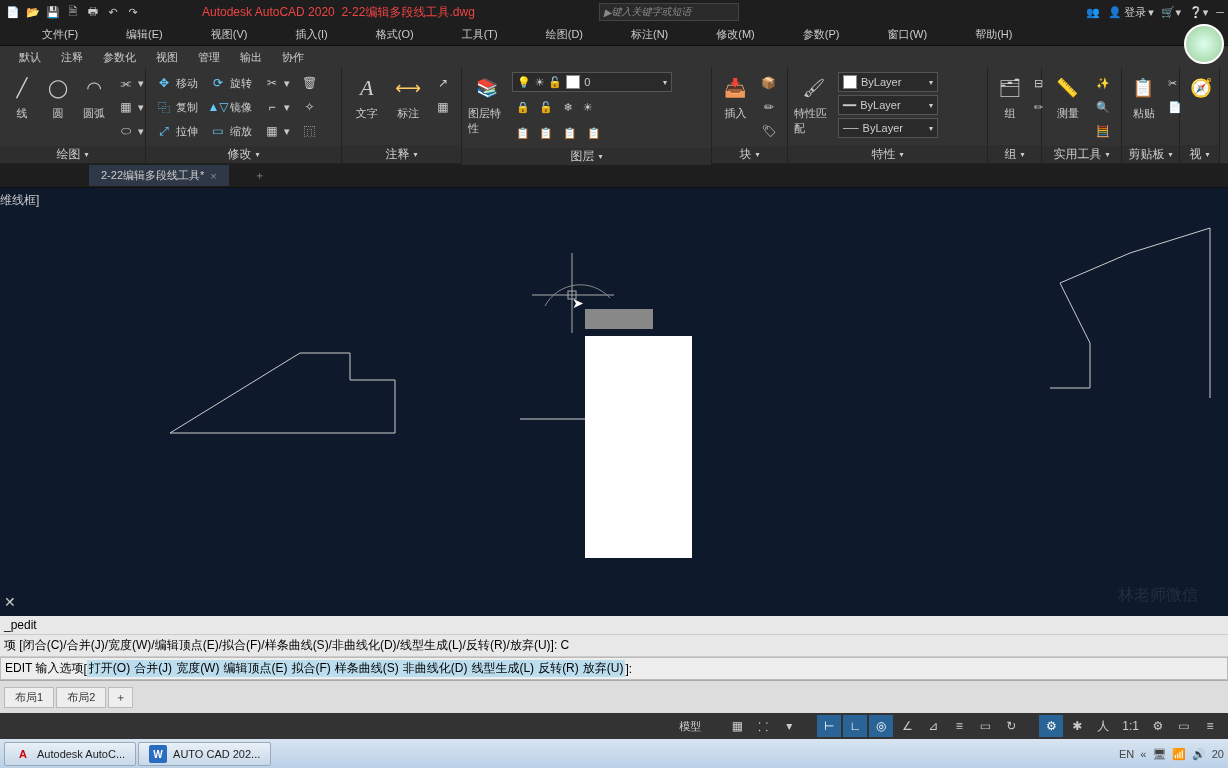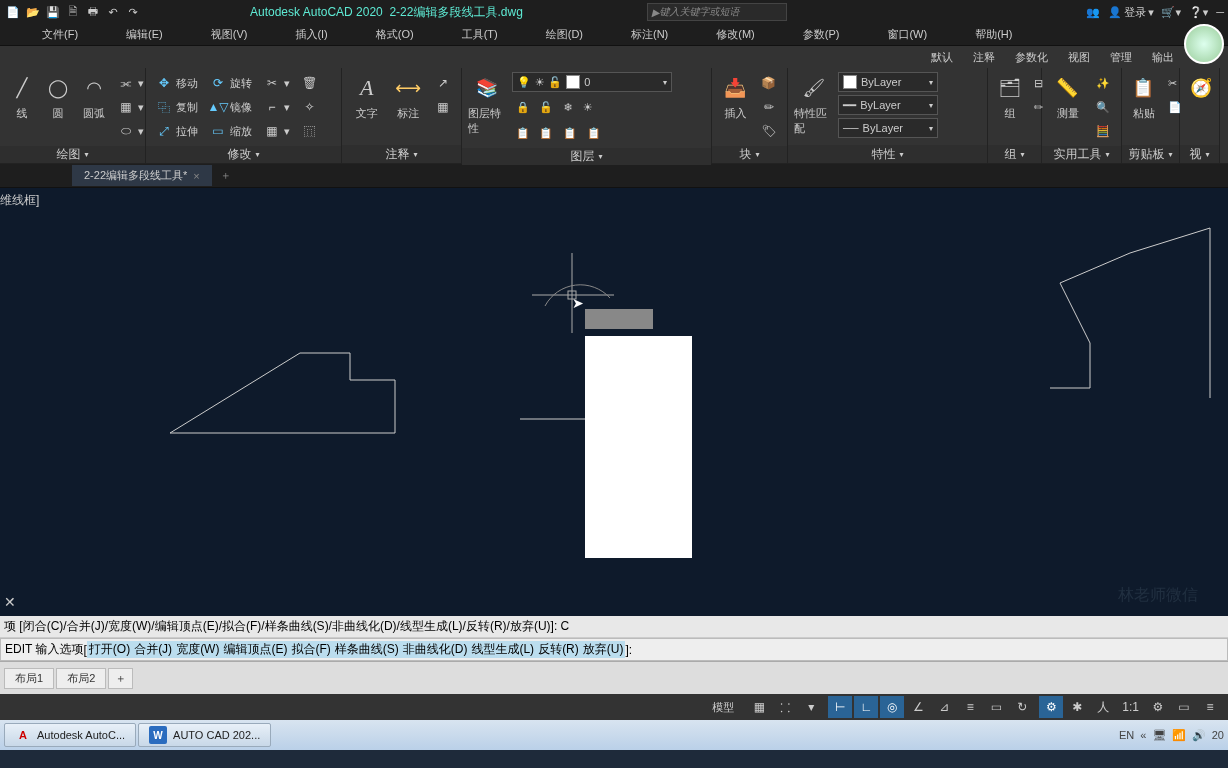"Autodesk AutoCAD 2020 2-22编辑多段线工具.dwg" .titlebar .title { color: #5eead4 -> #ef4444; margin-left: 104px -> 56px }
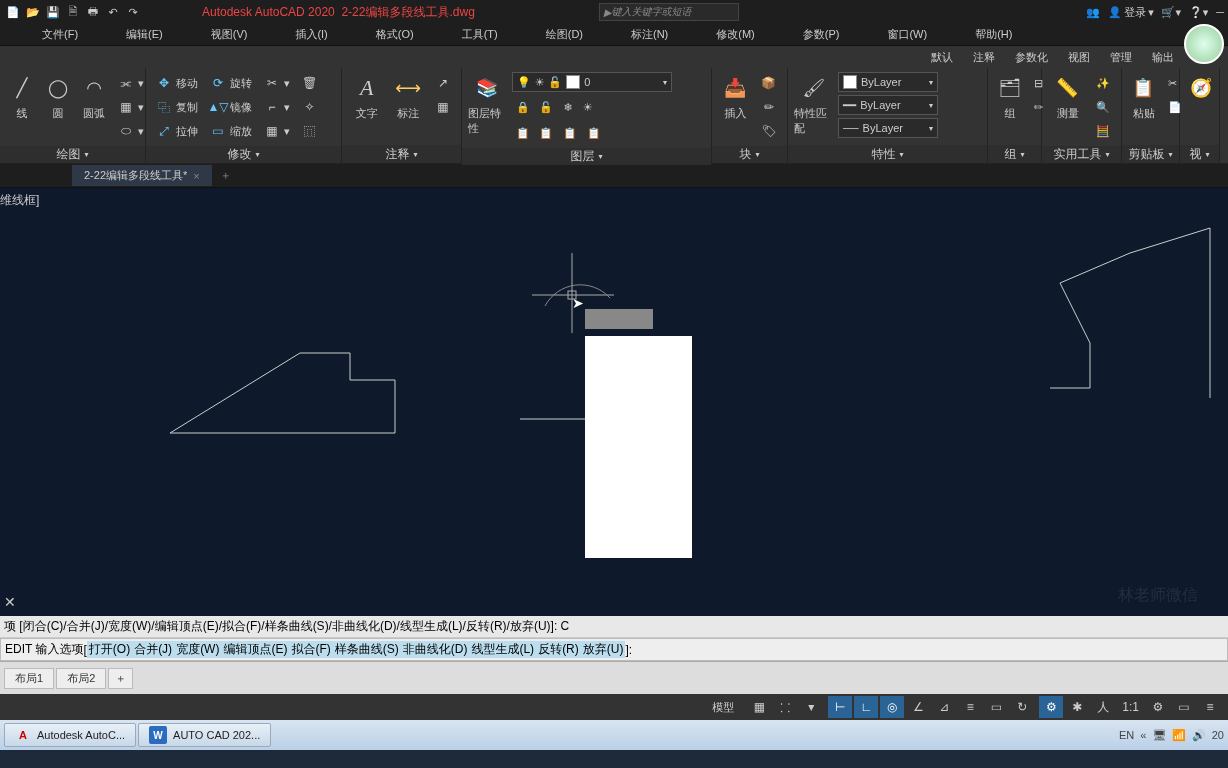"默认" .ribbon-tabs { justify-content: flex-end -> none; padding: 0 2px -> 0 9px }
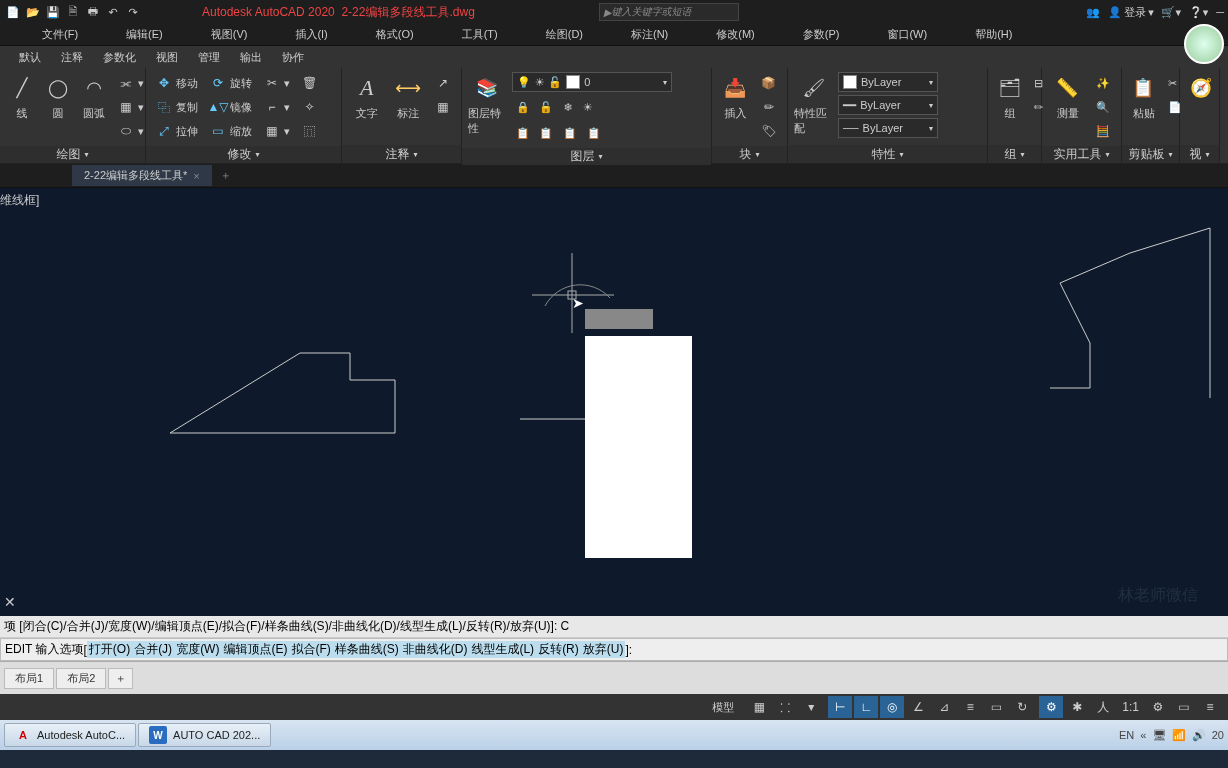"2-22编辑多段线工具*" .doc-tabs { gap: 4px -> 21px }
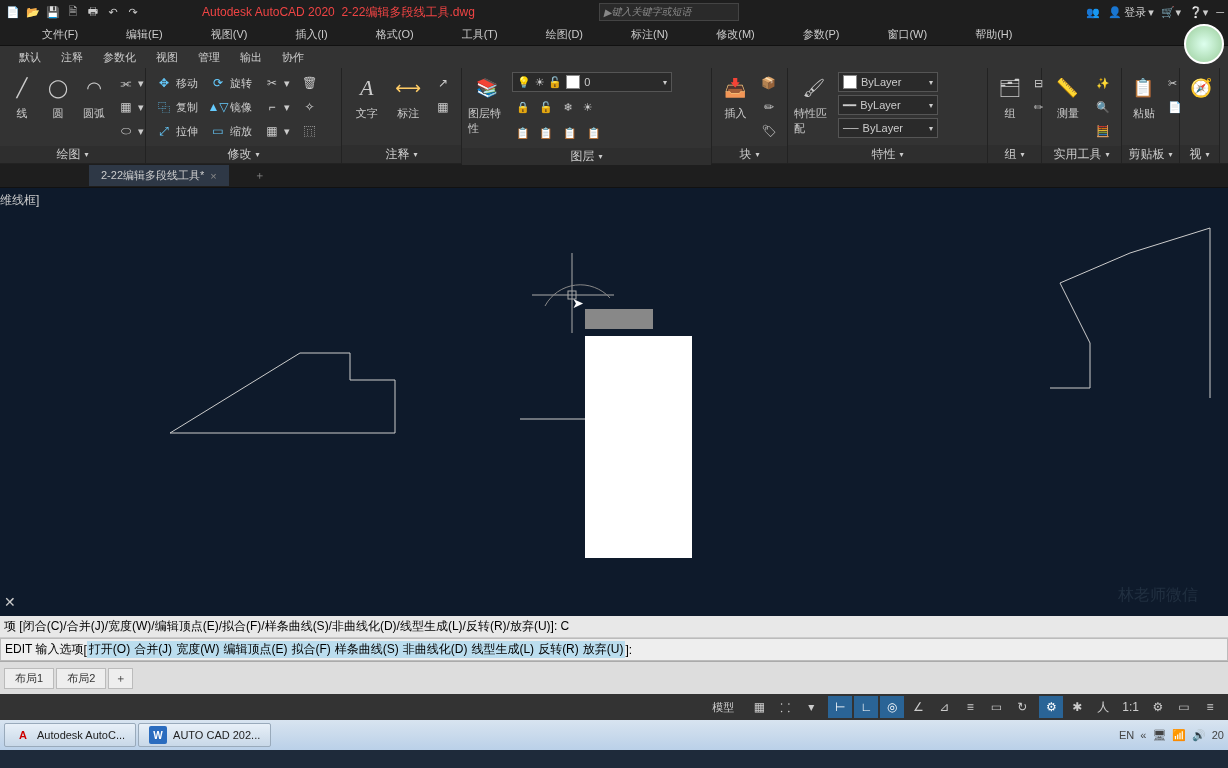"_pedit" div.hist { html: none -> <div>_pedit</div> }
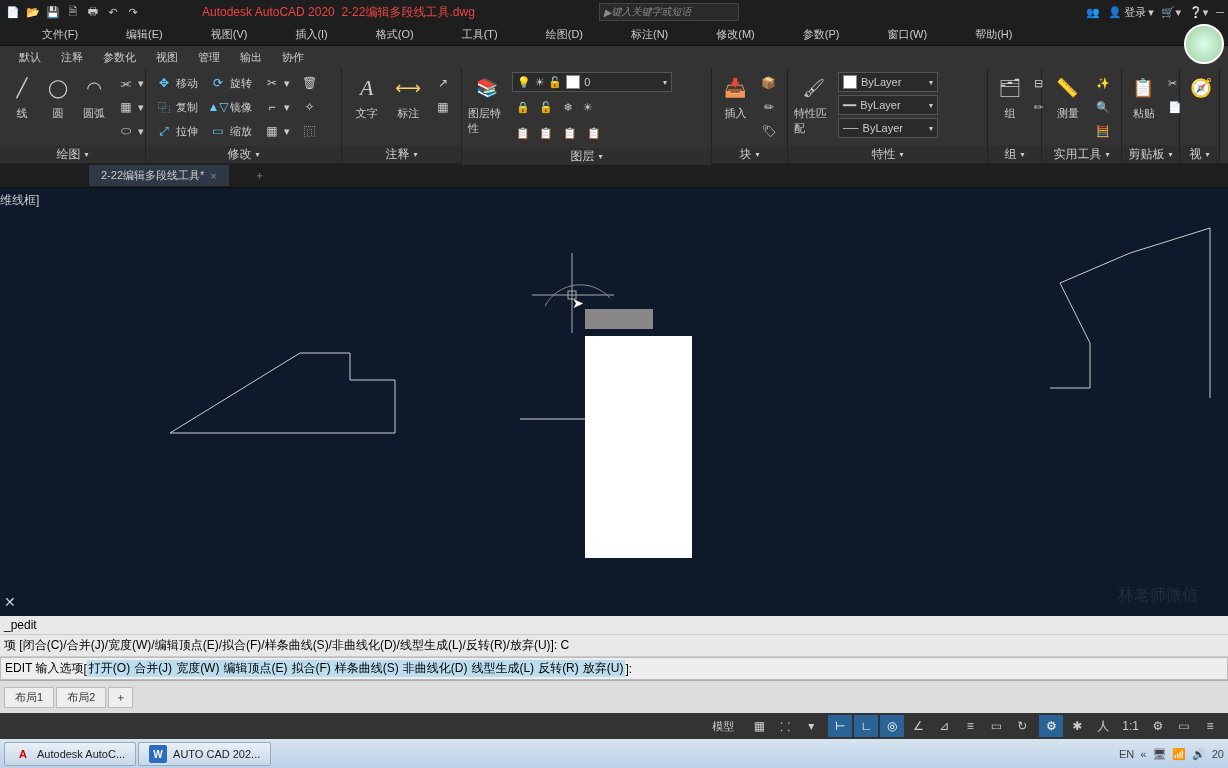"模型" .status { gap: 5px -> 16px }
